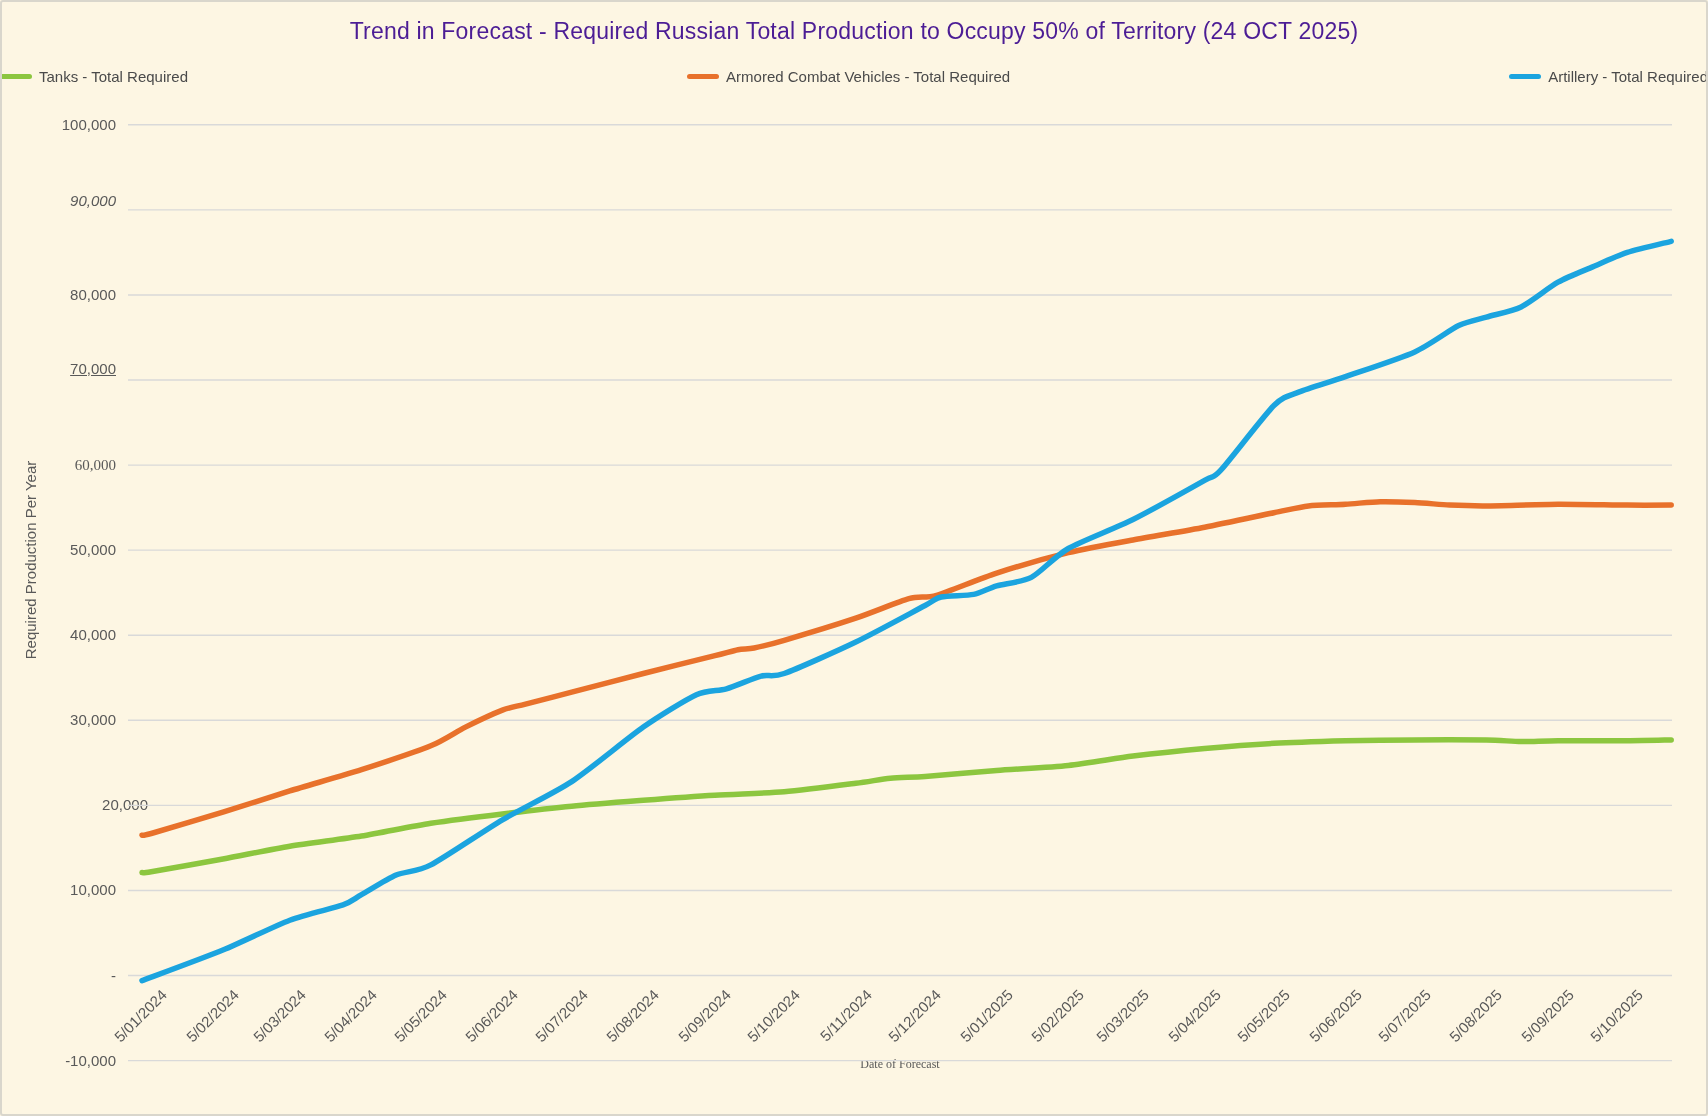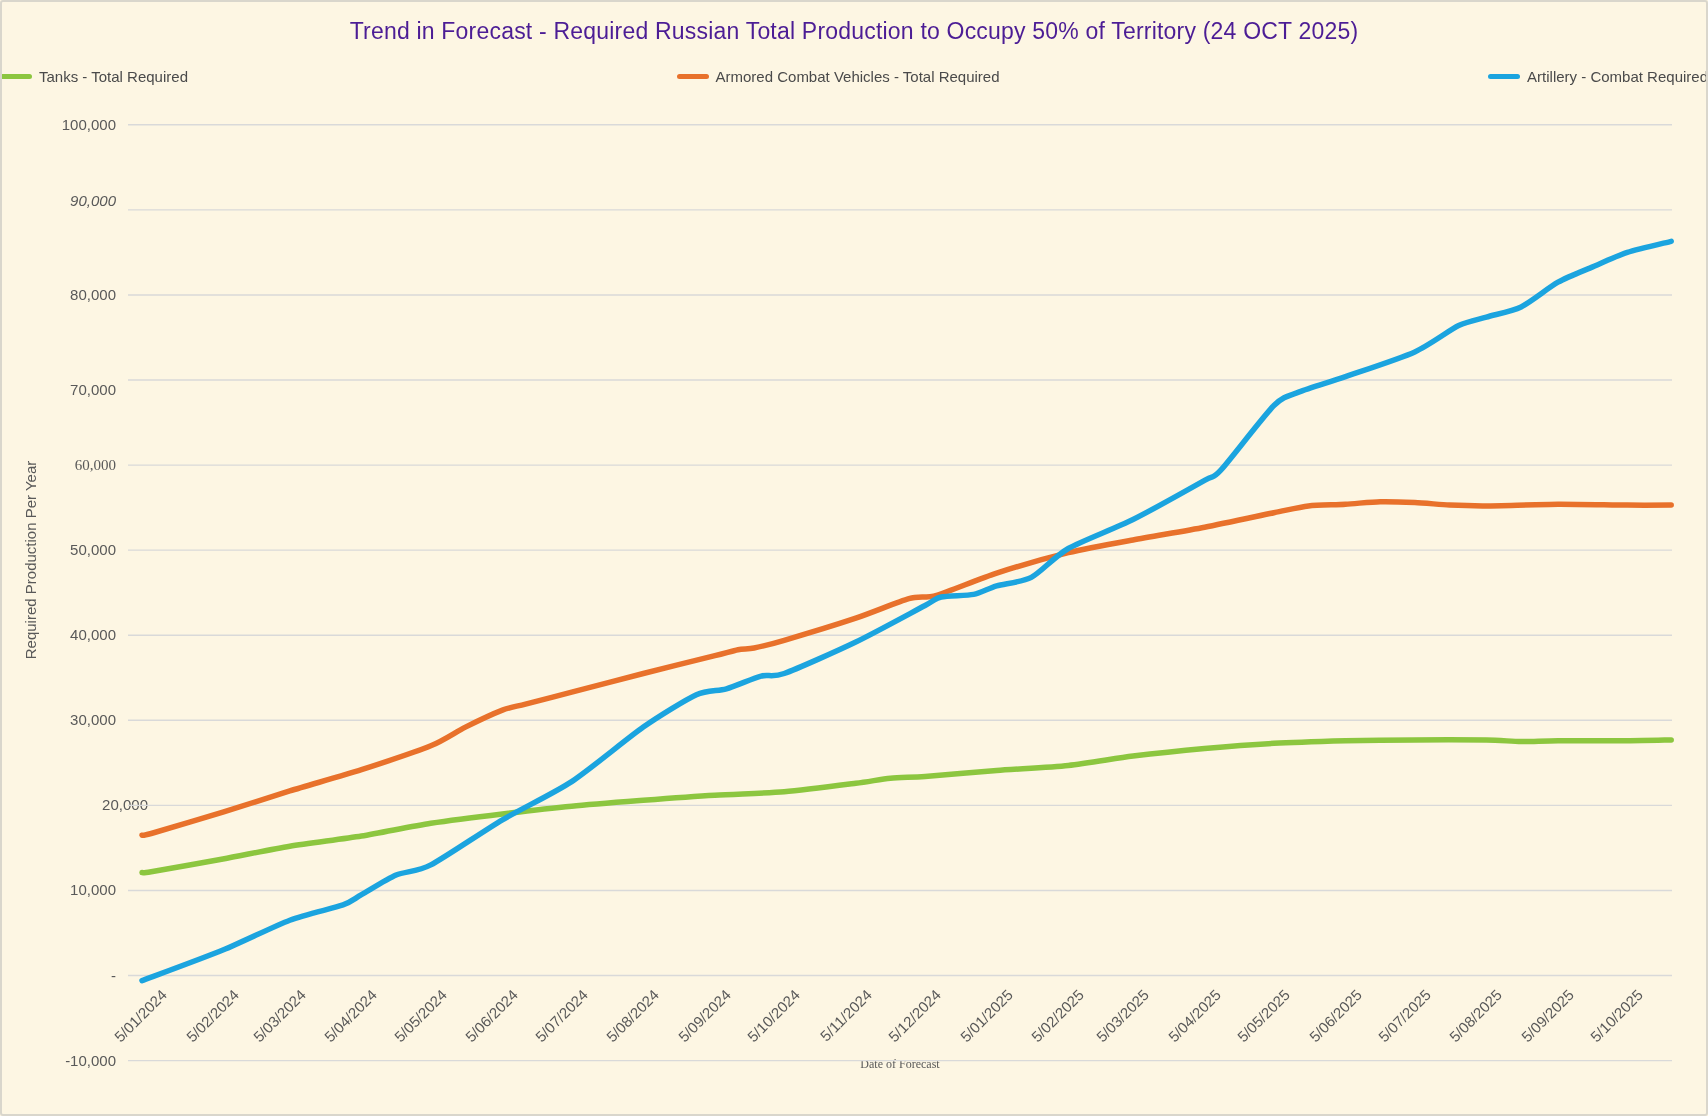"Artillery - Combat Required" span { text: Combat -> Total }
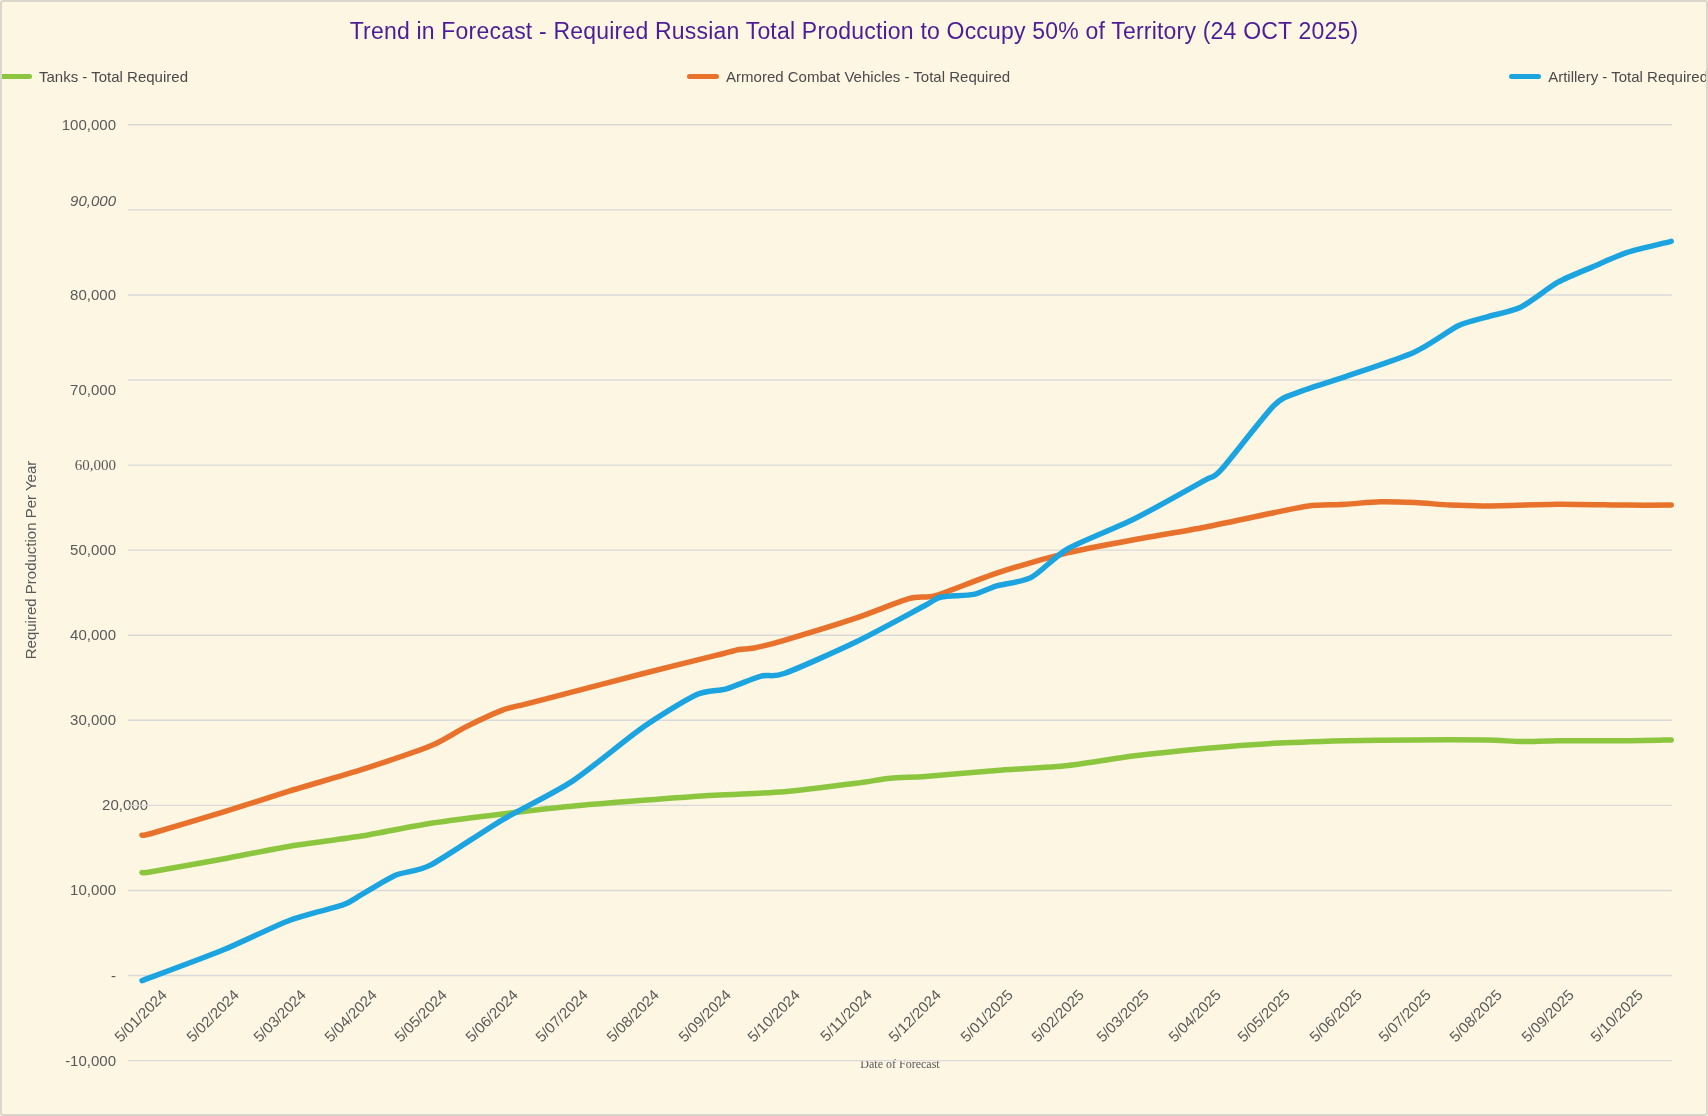"70,000" div.ytick { text-decoration: none -> underline; top: 380px -> 359px }
